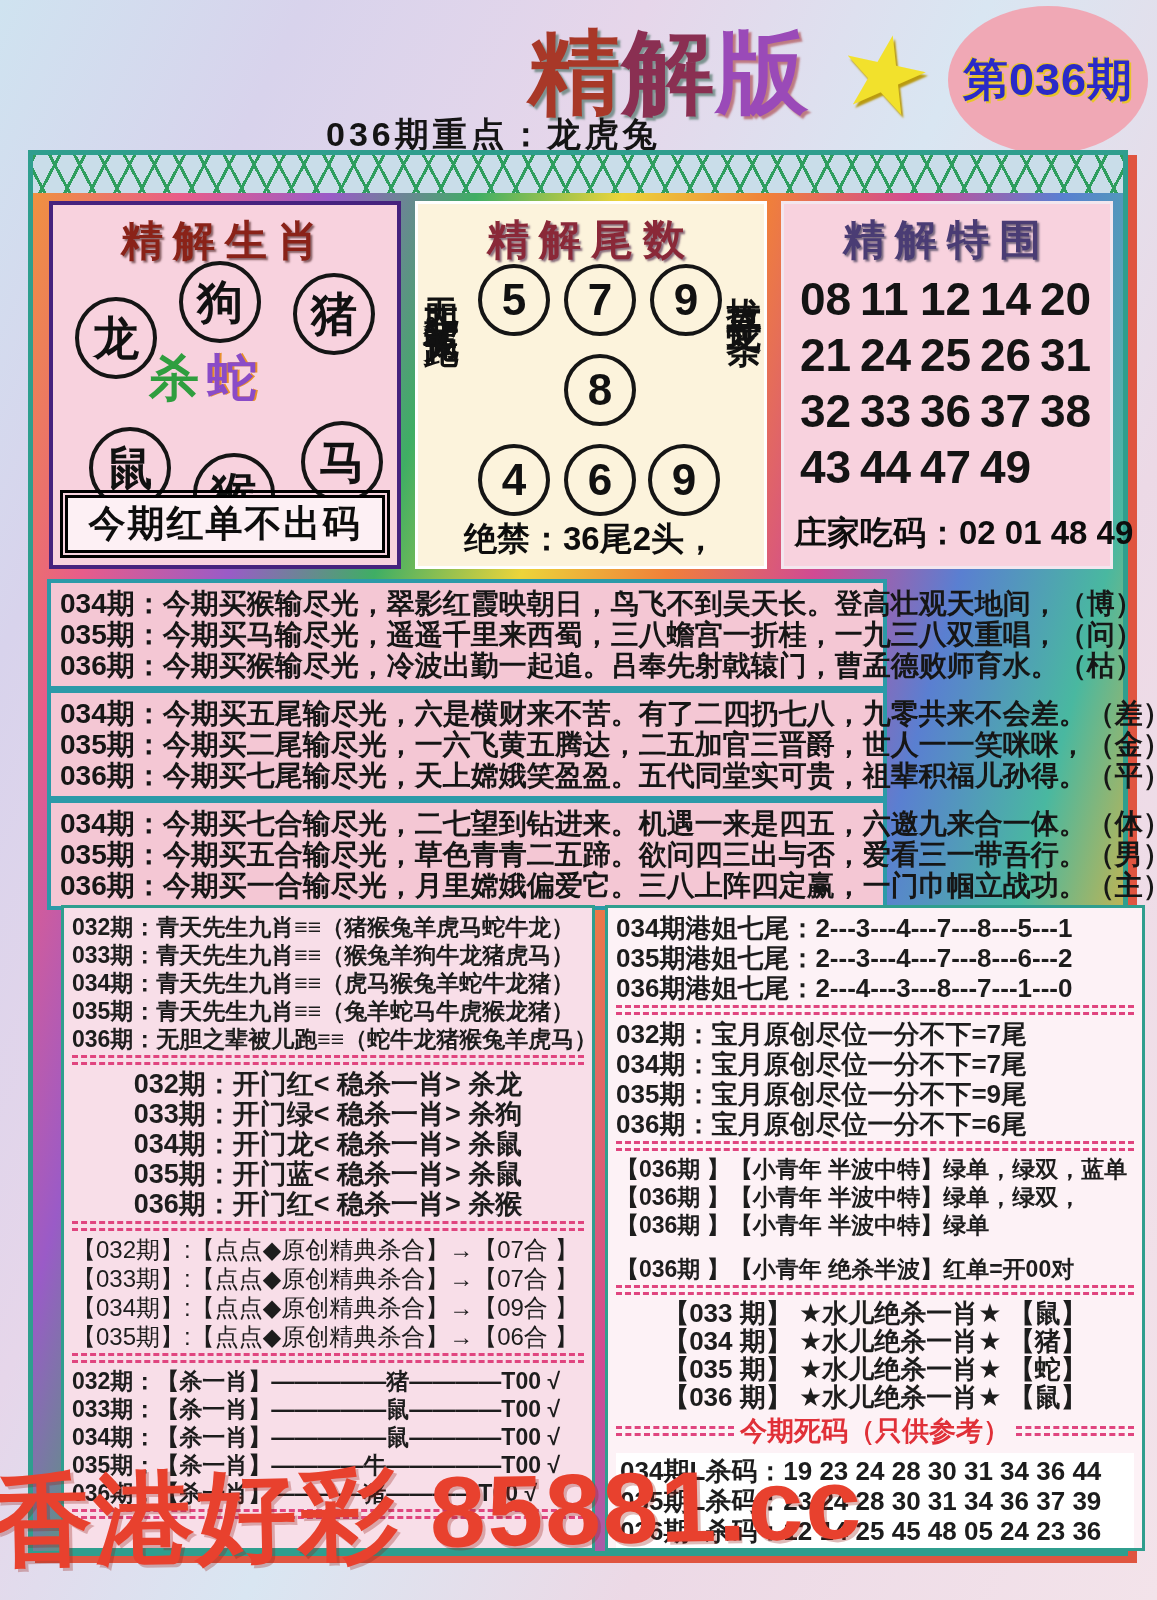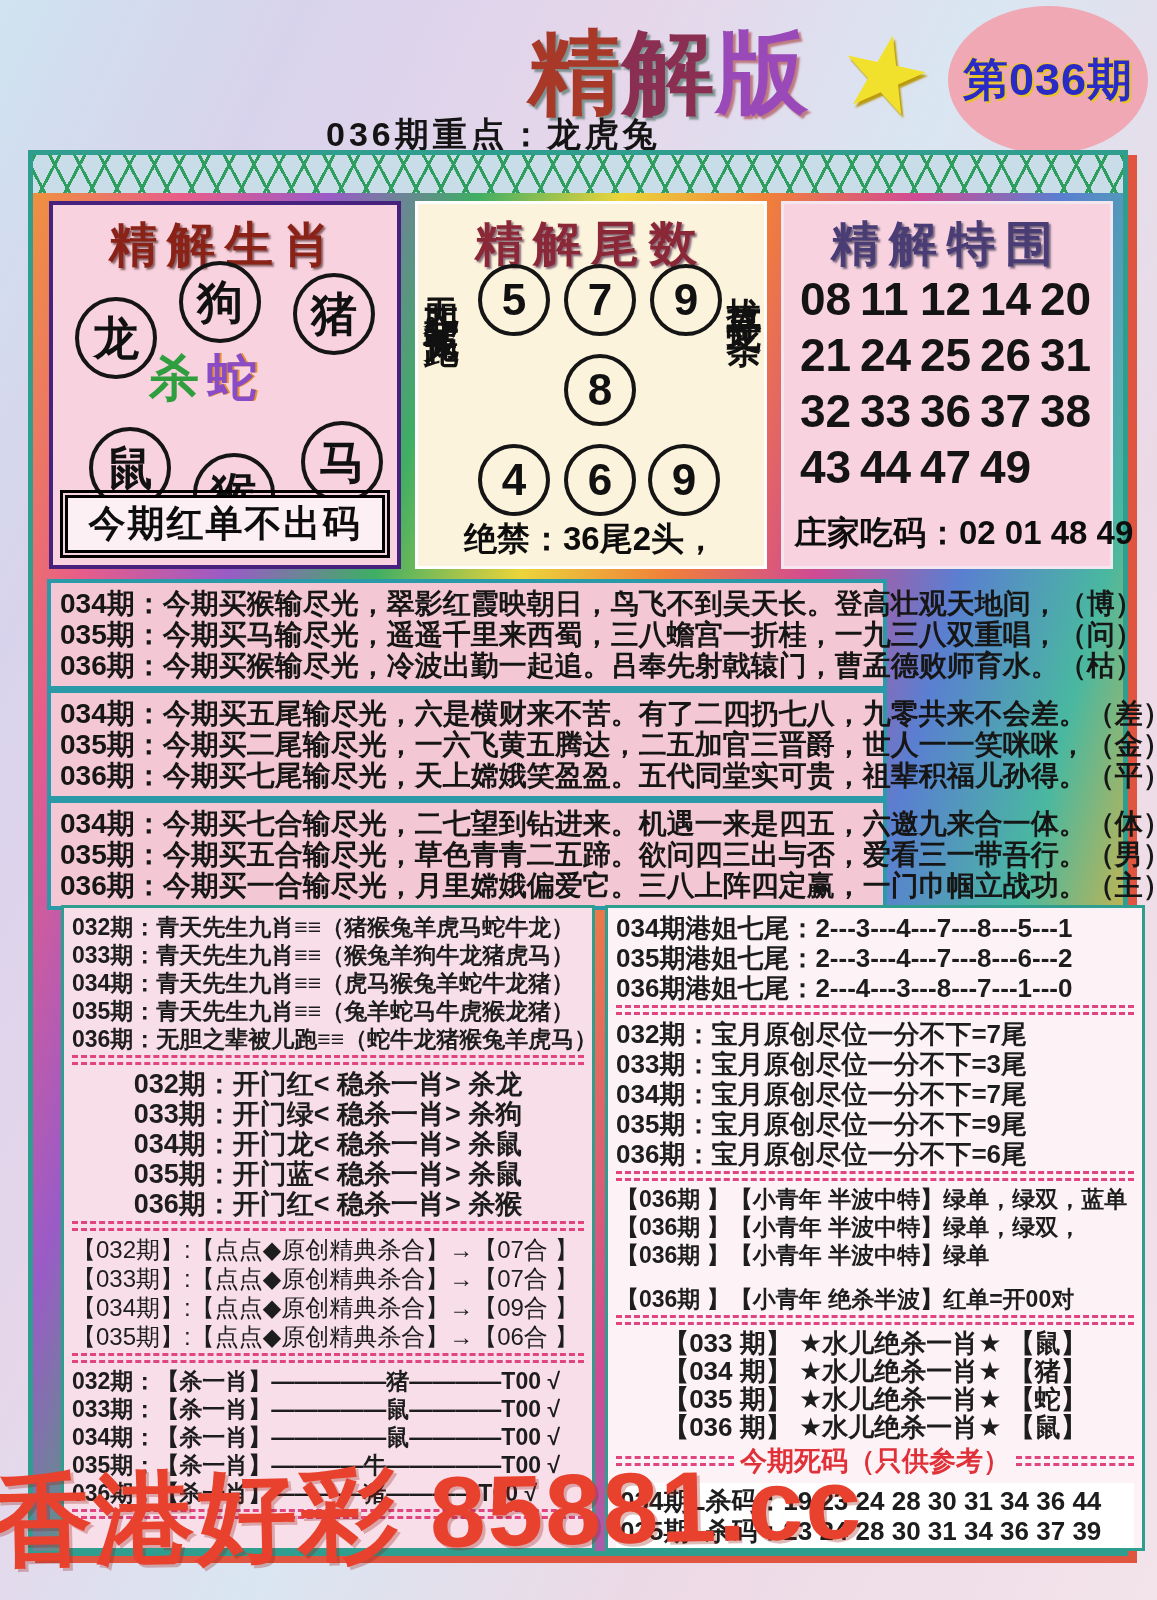"精解生肖" .art-title { font-size: 48px -> 42px }
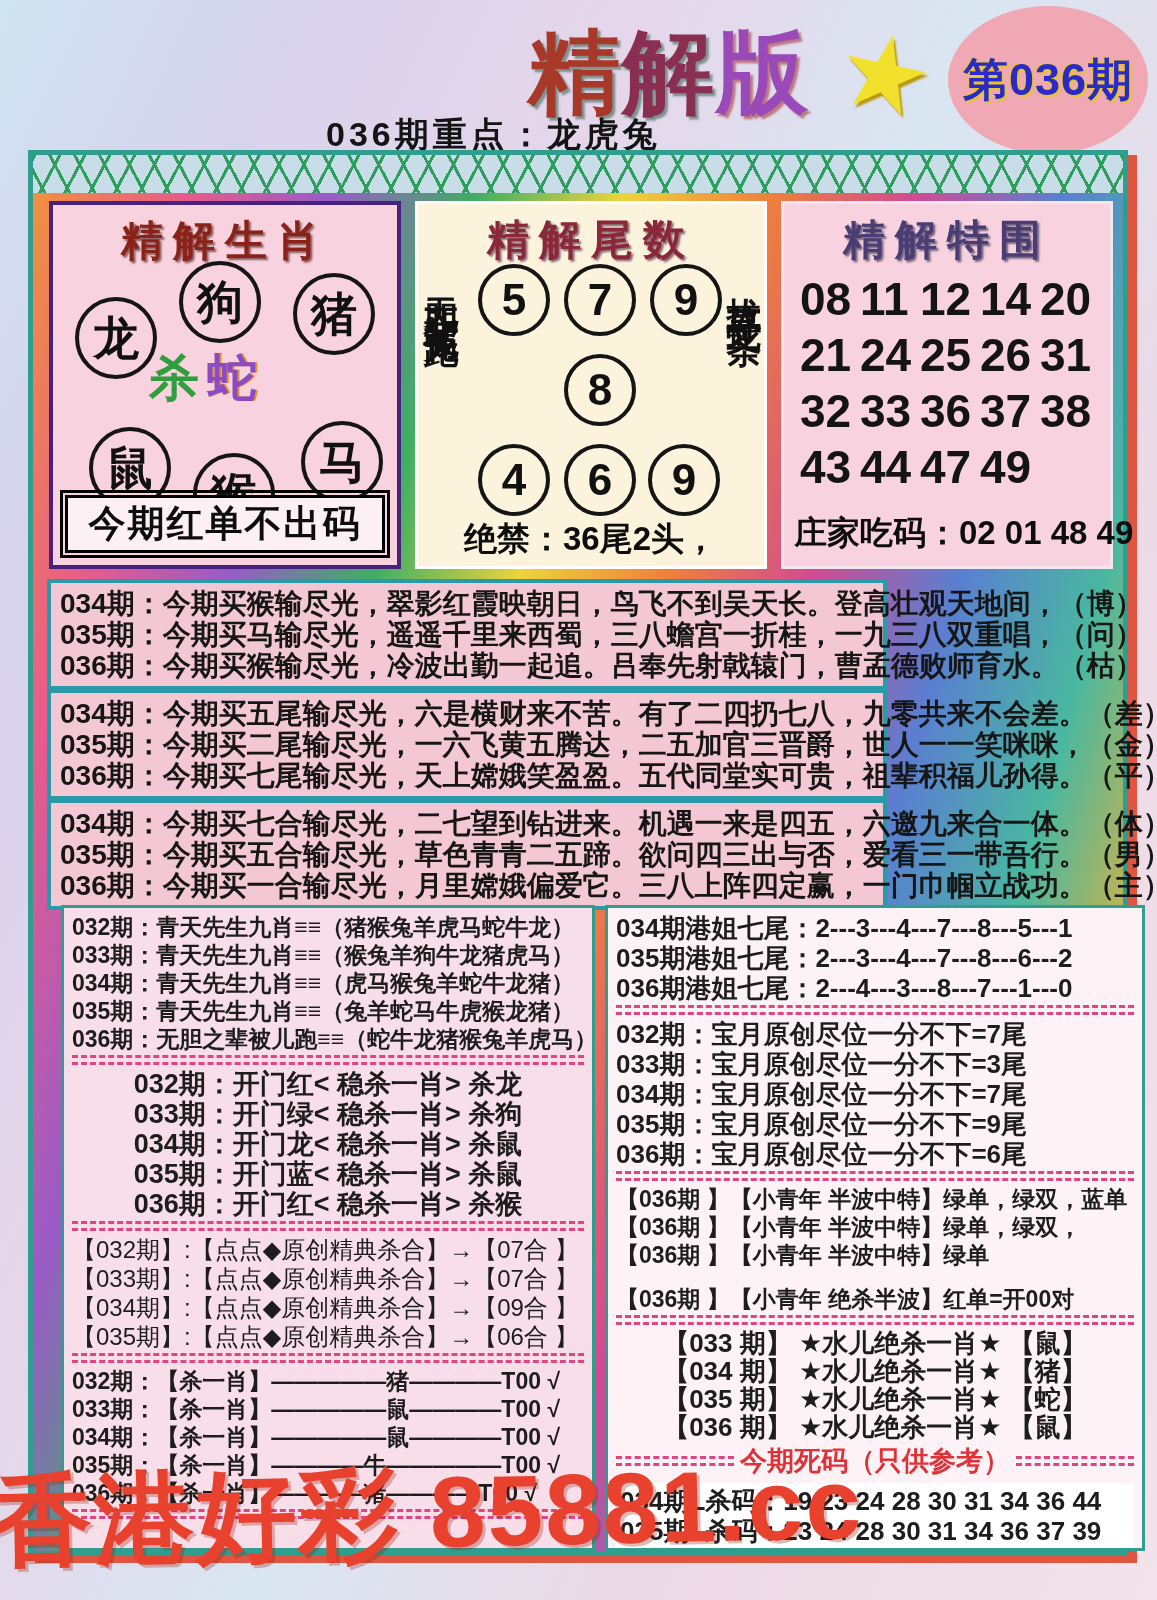"033期：宝月原创尽位一分不下=3尾" div.r26 { html: <div>033期：宝月原创尽位一分不下=3尾</div> -> none }
